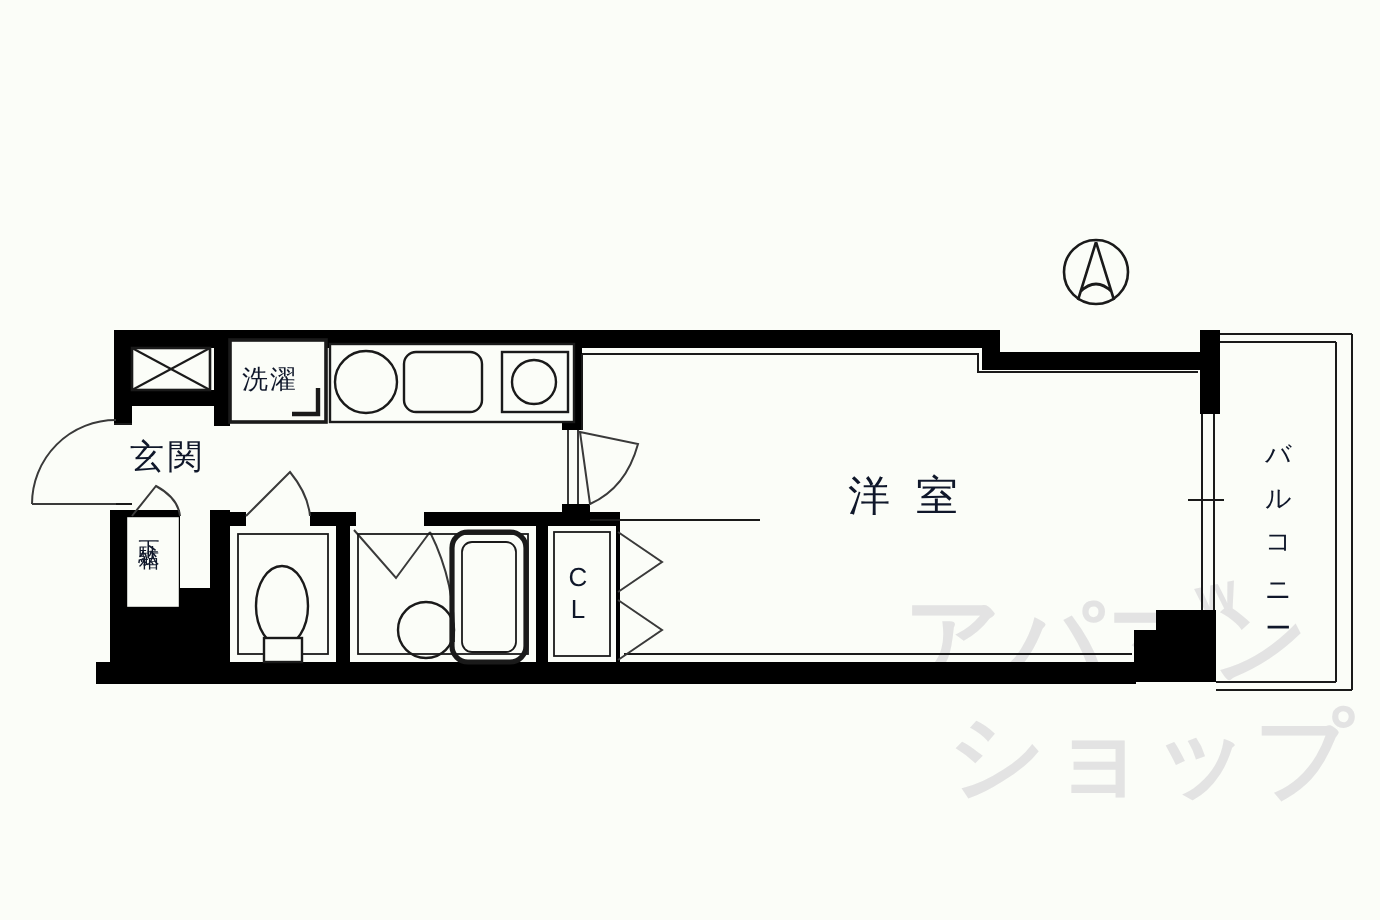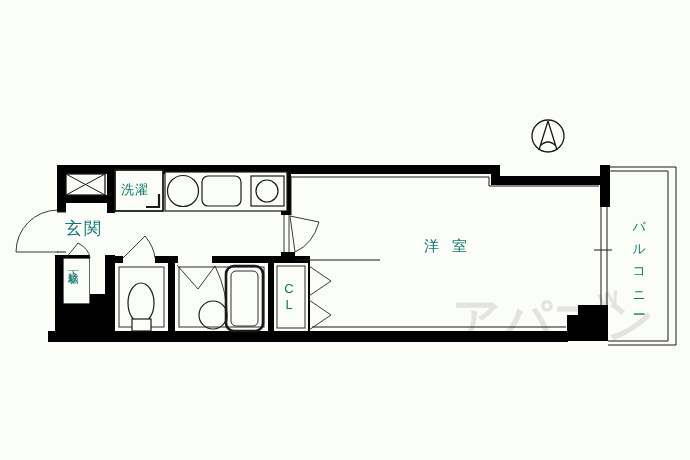"洗濯" .label { color: #0f766e -> #0f172a }
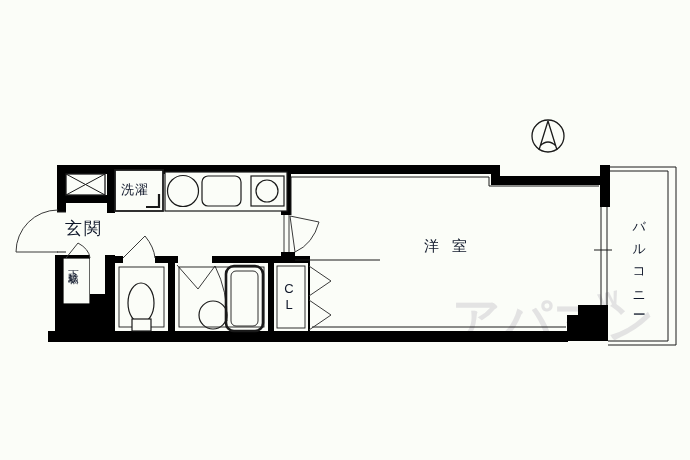"洋室" .lbl-room { font-size: 15px -> 21px }
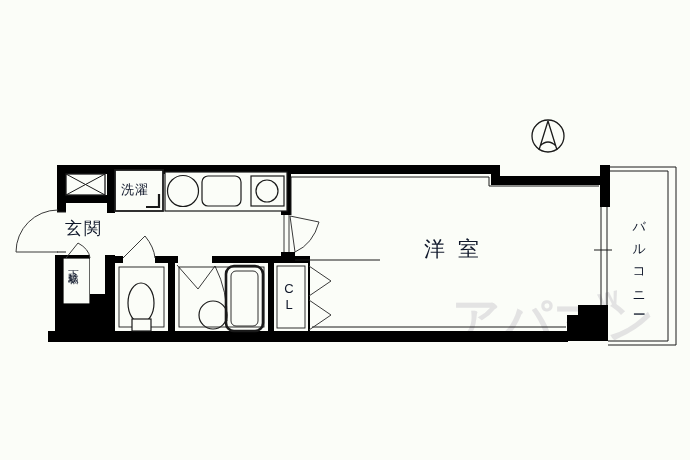"ショップ" div.watermark { html: none -> <div>ショップ</div> }
